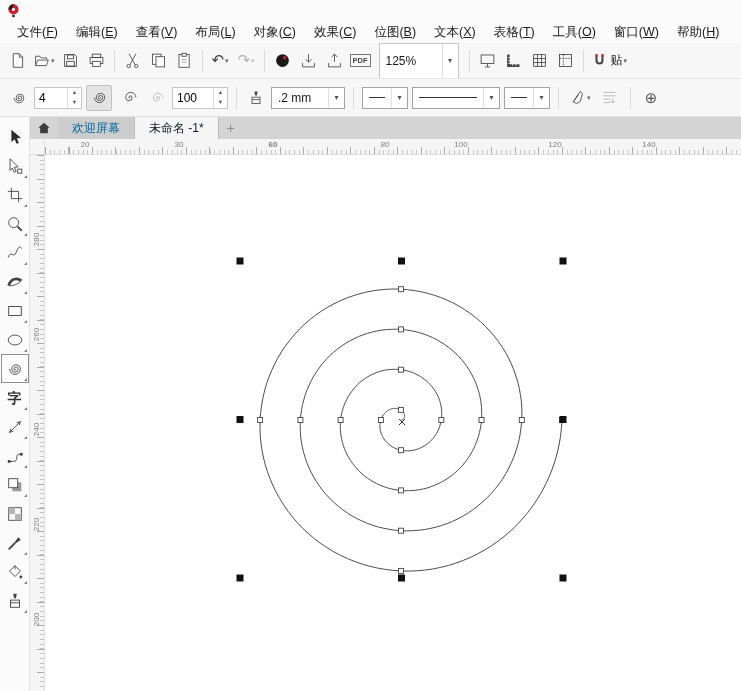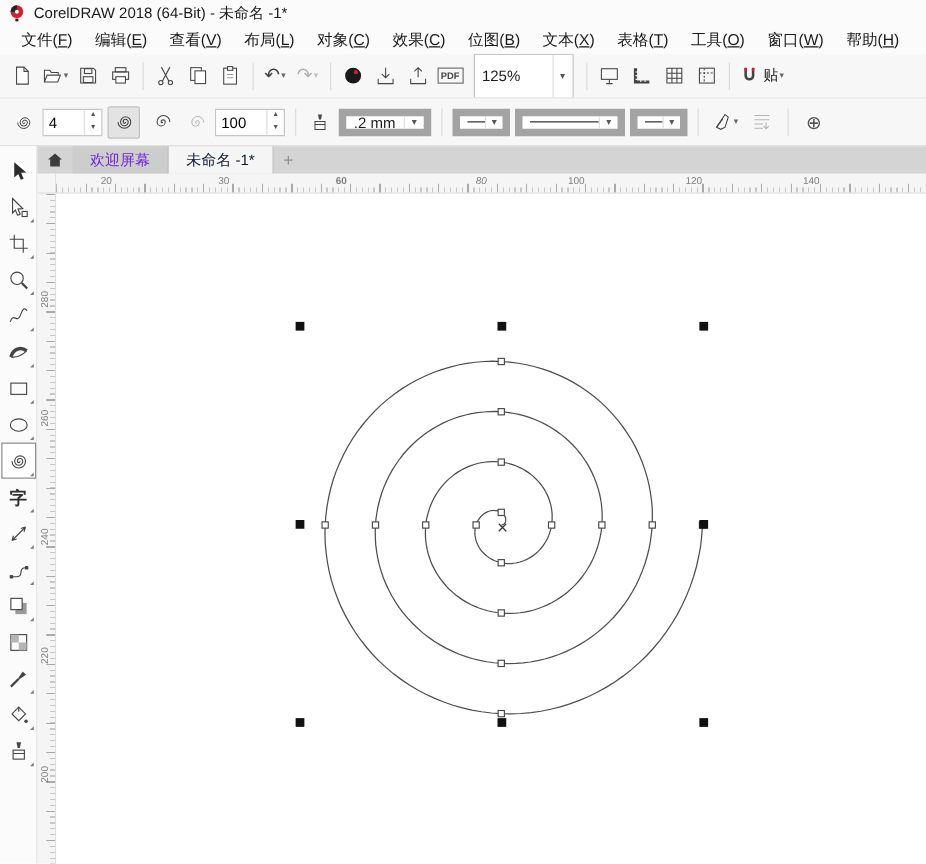"CorelDRAW 2018 (64-Bit) - 未命名" span.title { html: <span>CorelDRAW 2018 (64-Bit) - 未命名 -1*</span> -> none }
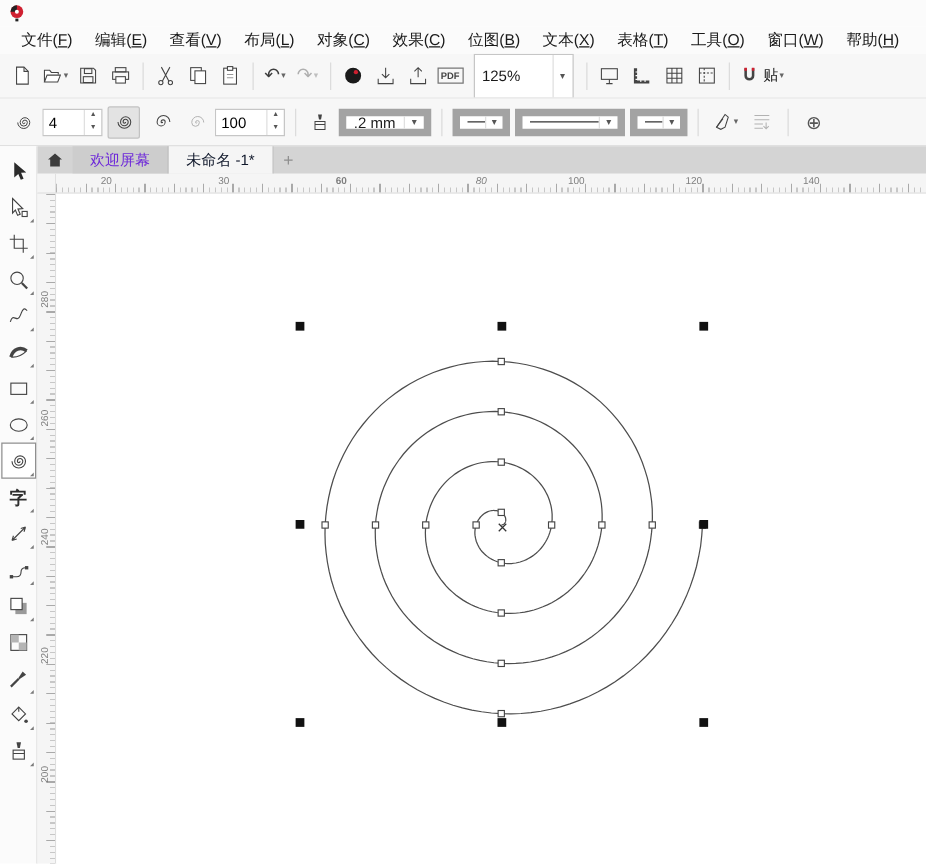".2 mm" .dd { border: 6px solid #a3a3a3 -> 1px solid #a3a3a3 }
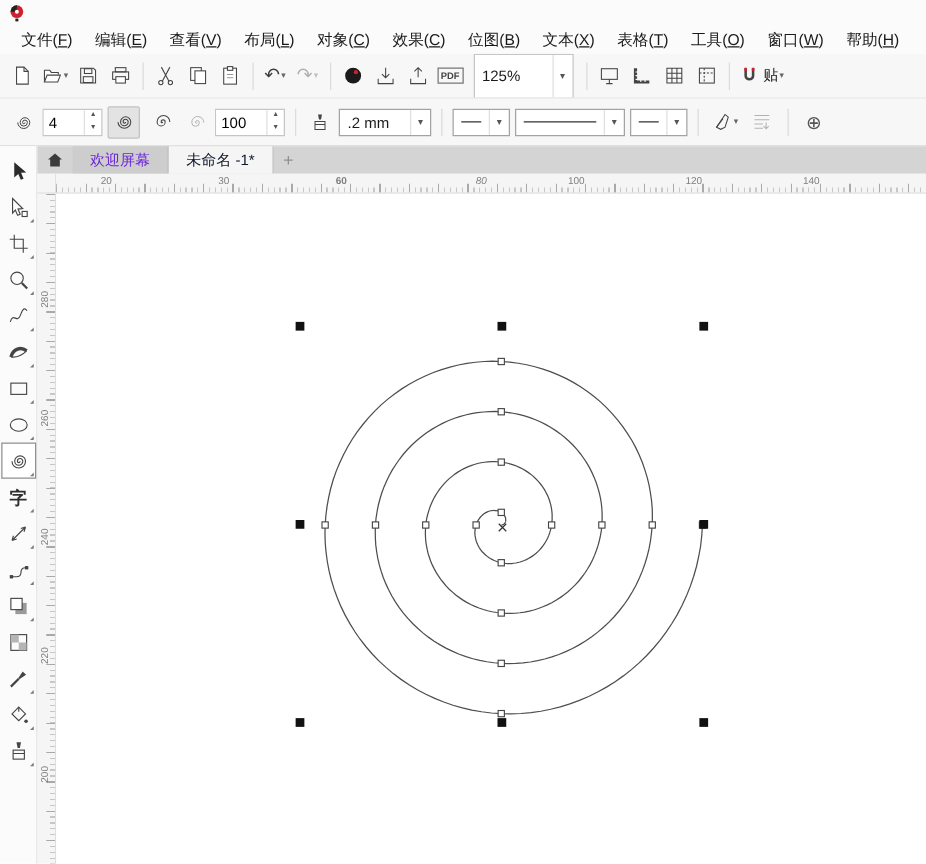"欢迎屏幕" .tab { color: #6d28d9 -> #0369a1 }
